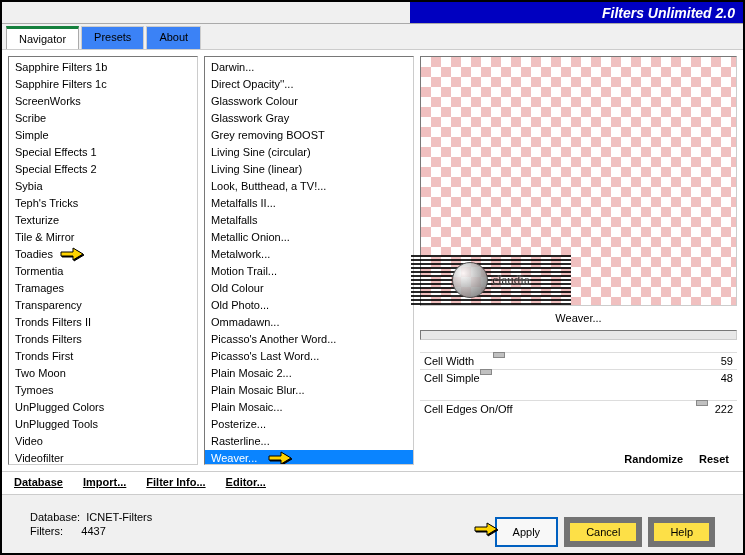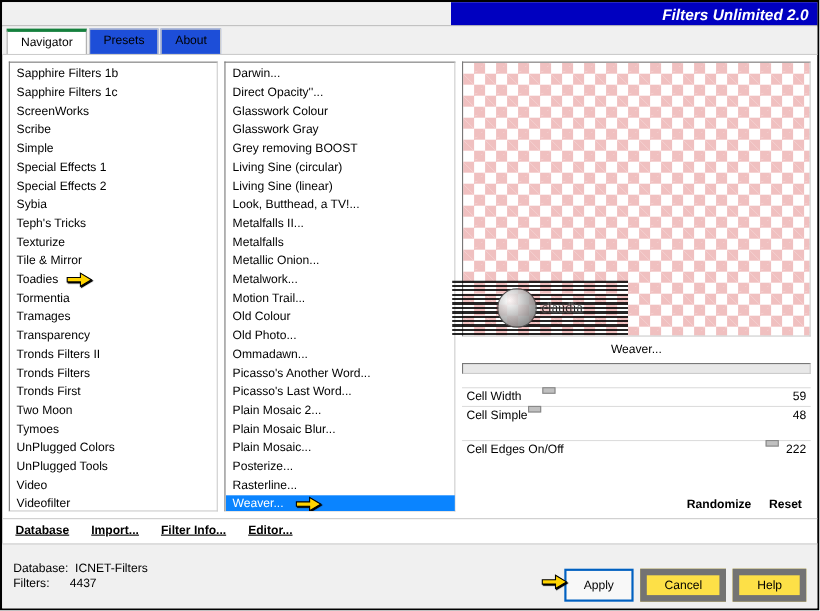"Presets" .tab { background: #1d4ed8 -> #3b82f6 }
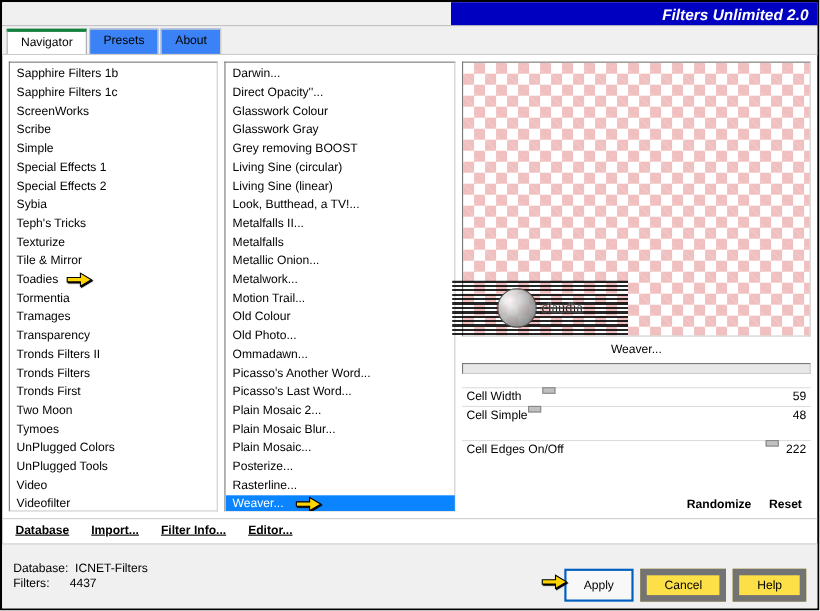"Database: ICNET-Filters" .footer { padding: 6px 10px -> 6px 28px }
